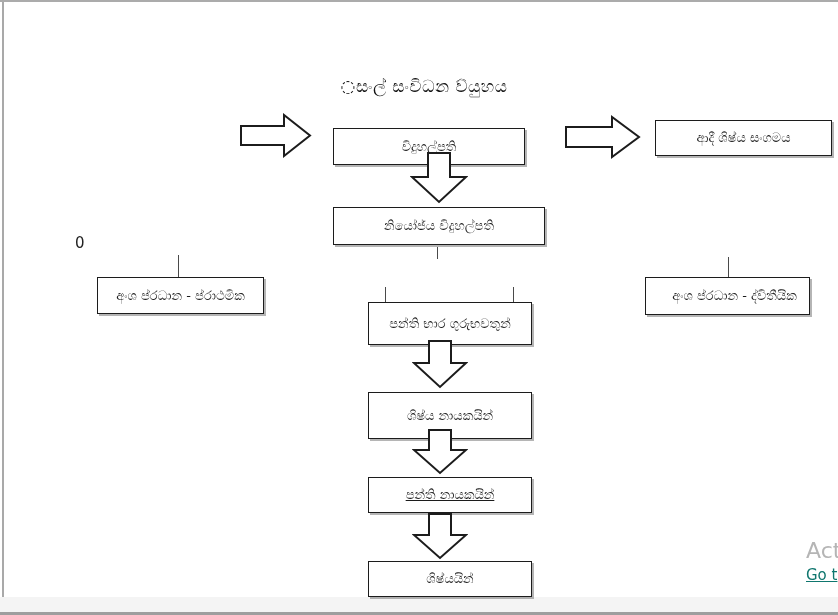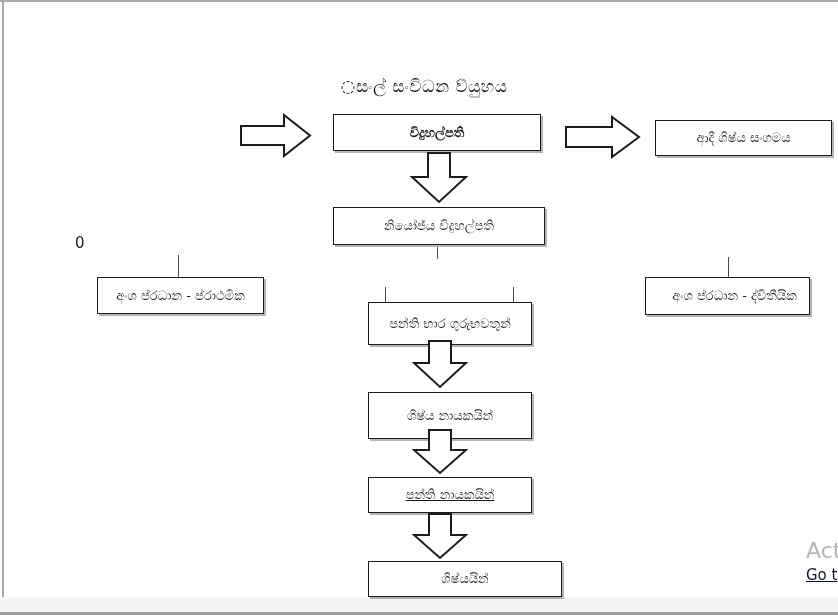"විදුහල්පති" div.node { font-weight: bold -> none; top: 114px -> 128px; width: 208px -> 192px }
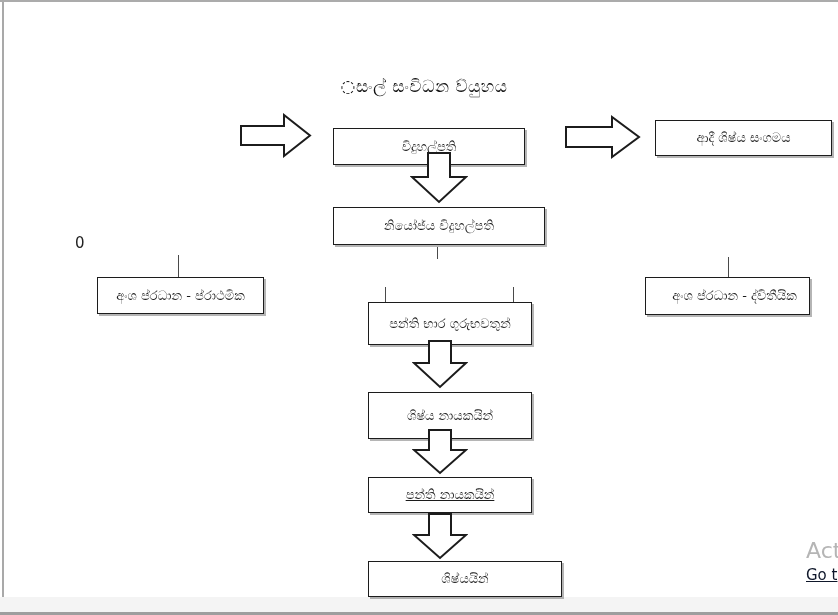"ශිෂ්යයින්" div.node { width: 194px -> 164px }
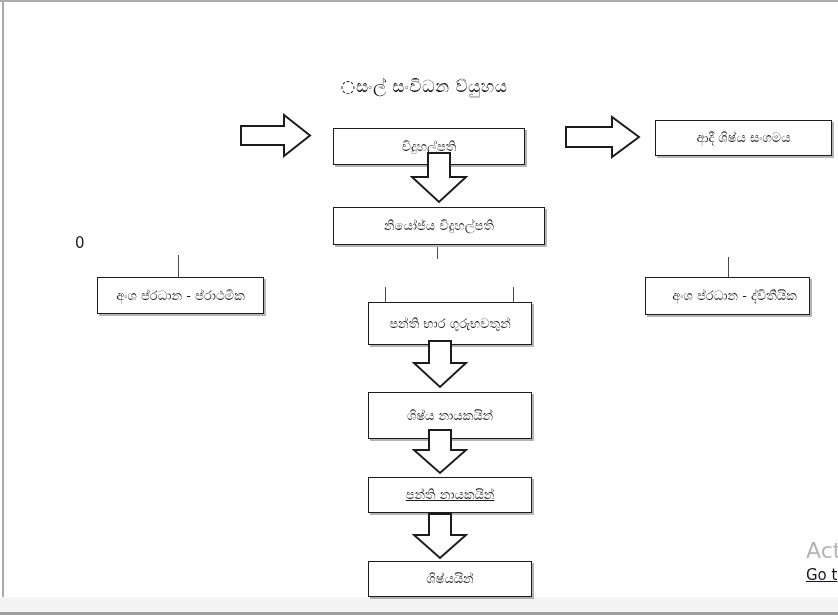"Go t" .wm2 { color: #0f172a -> #0f766e }
